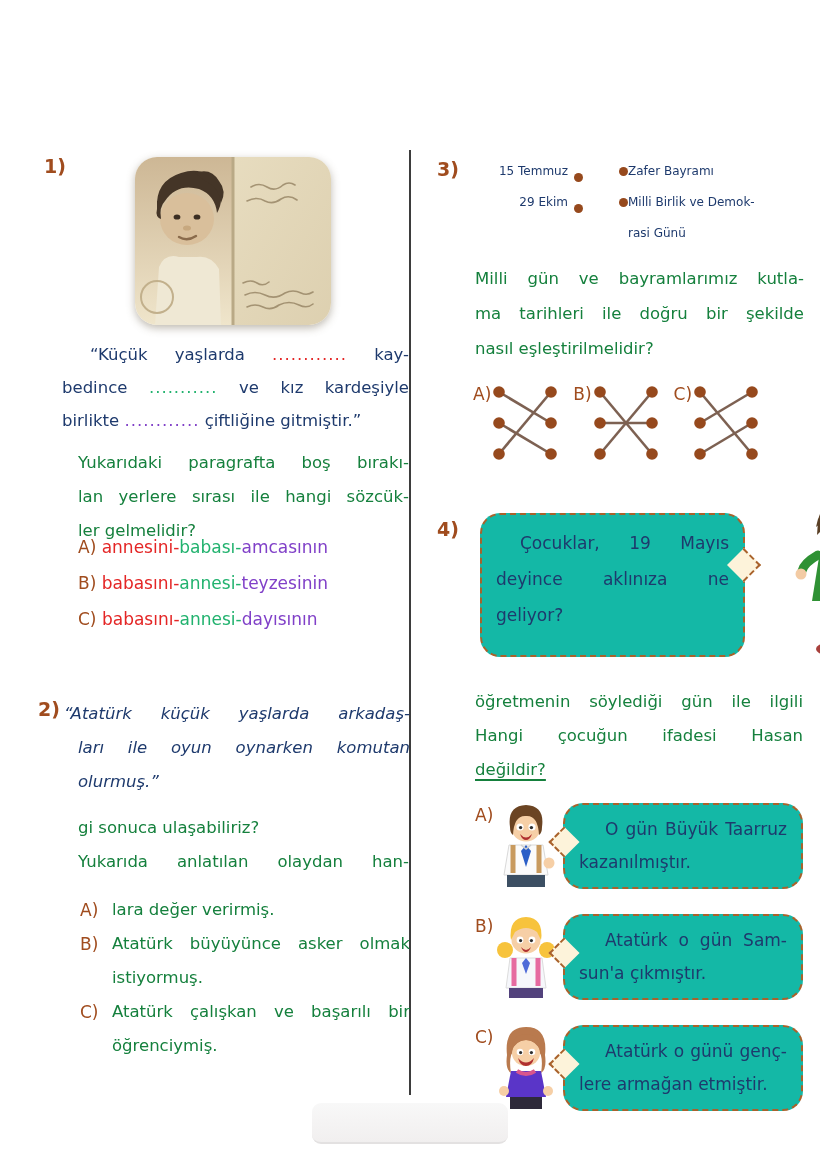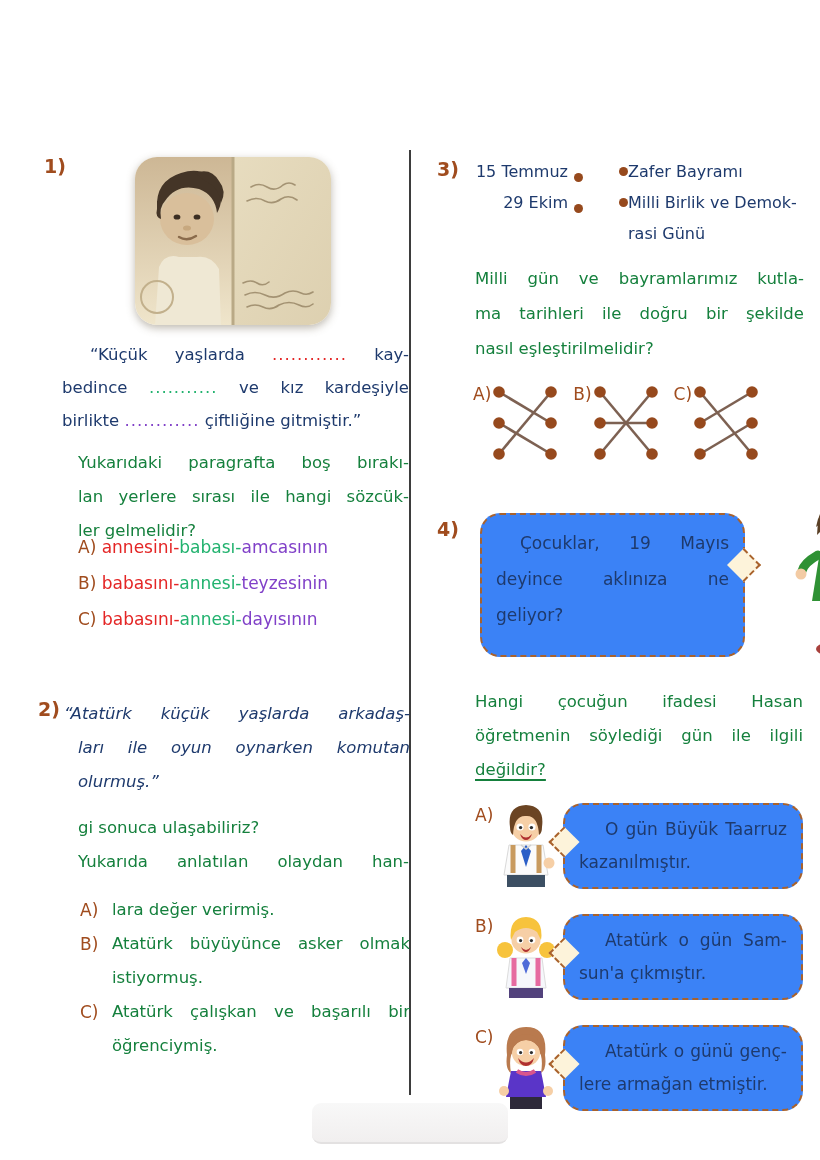"15 Temmuz" .mrow { font-size: 16px -> 12px }
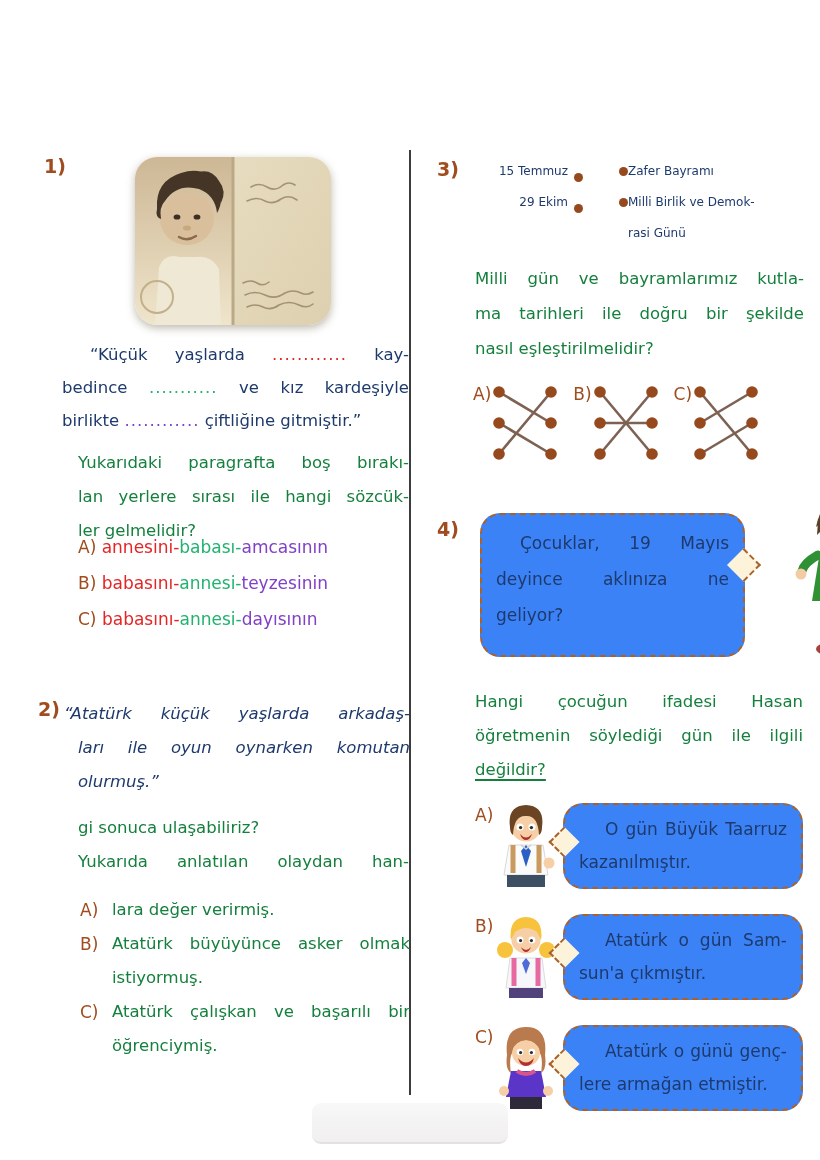"Çocuklar, 19 Mayıs" .bubble { background: #3b82f6 -> #14b8a6 }
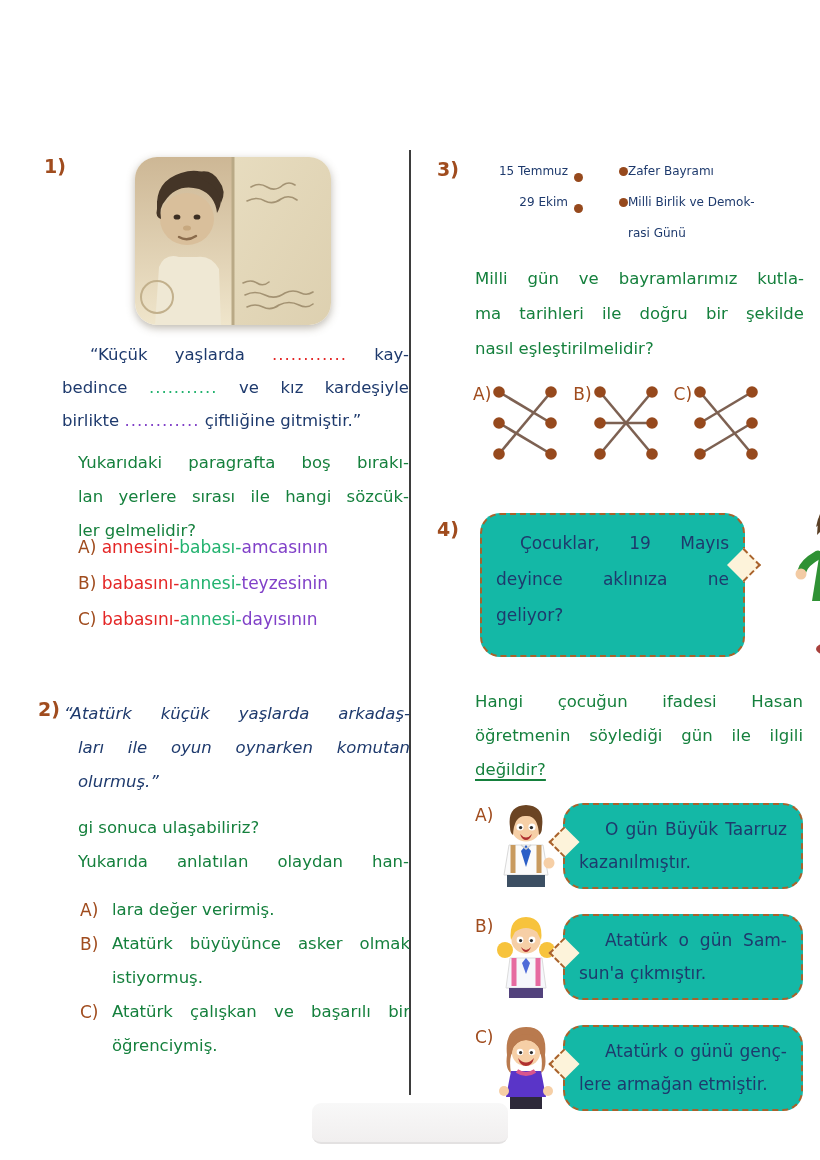"Hangi çocuğun ifadesi Hasan" div.line { order: before "öğretmenin söylediği gün ile ilgili" -> after "öğretmenin söylediği gün ile ilgili" }
